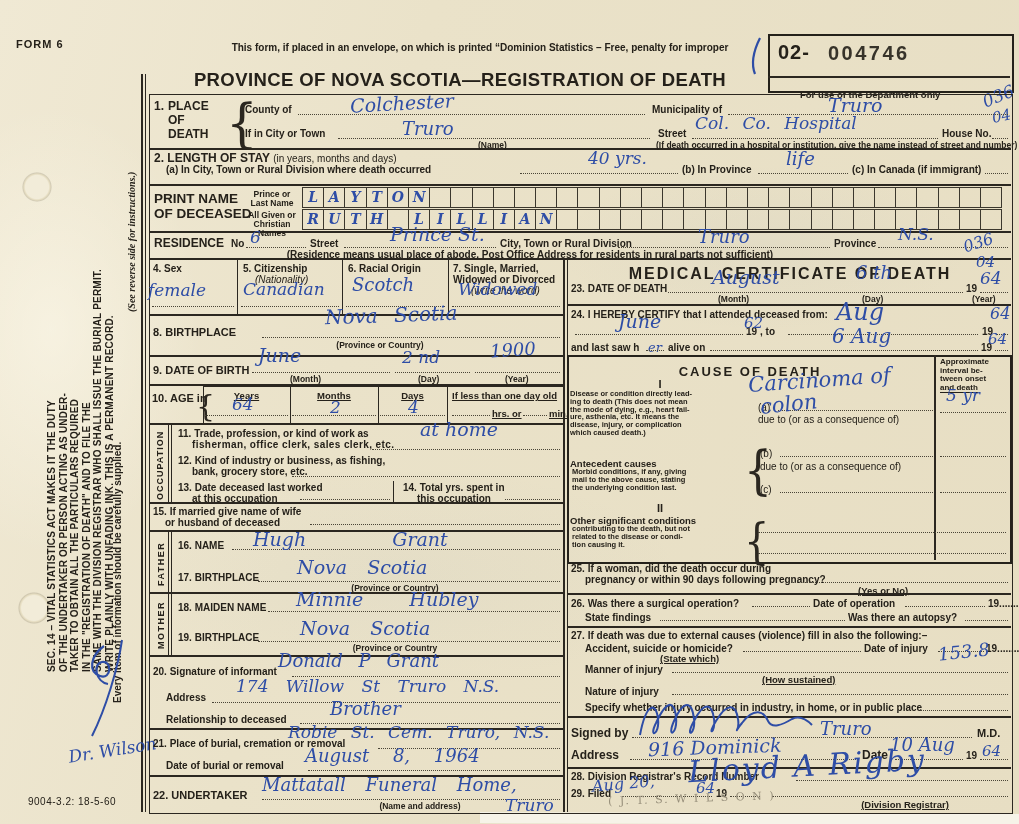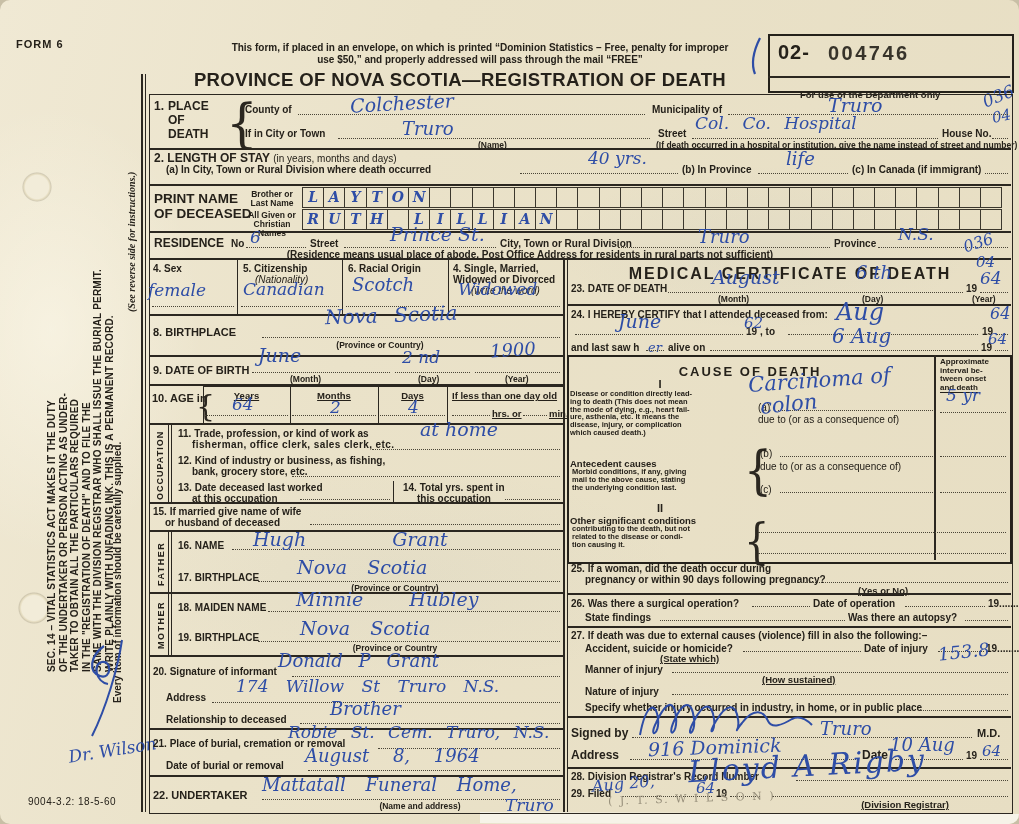"FORM 6" #page { border-radius: 10px -> none }
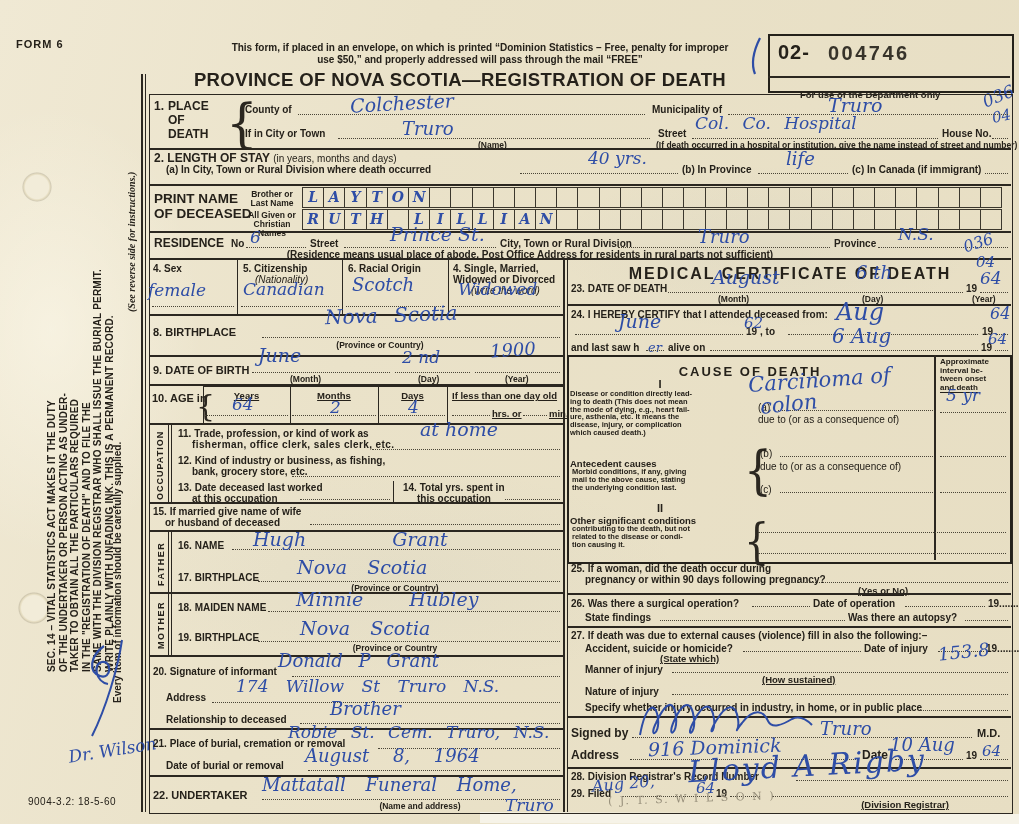"use $50,” and properly addressed" div.ab { html: <div>use $50,” and properly addressed will pass through the mail “FREE”</div> -> none }
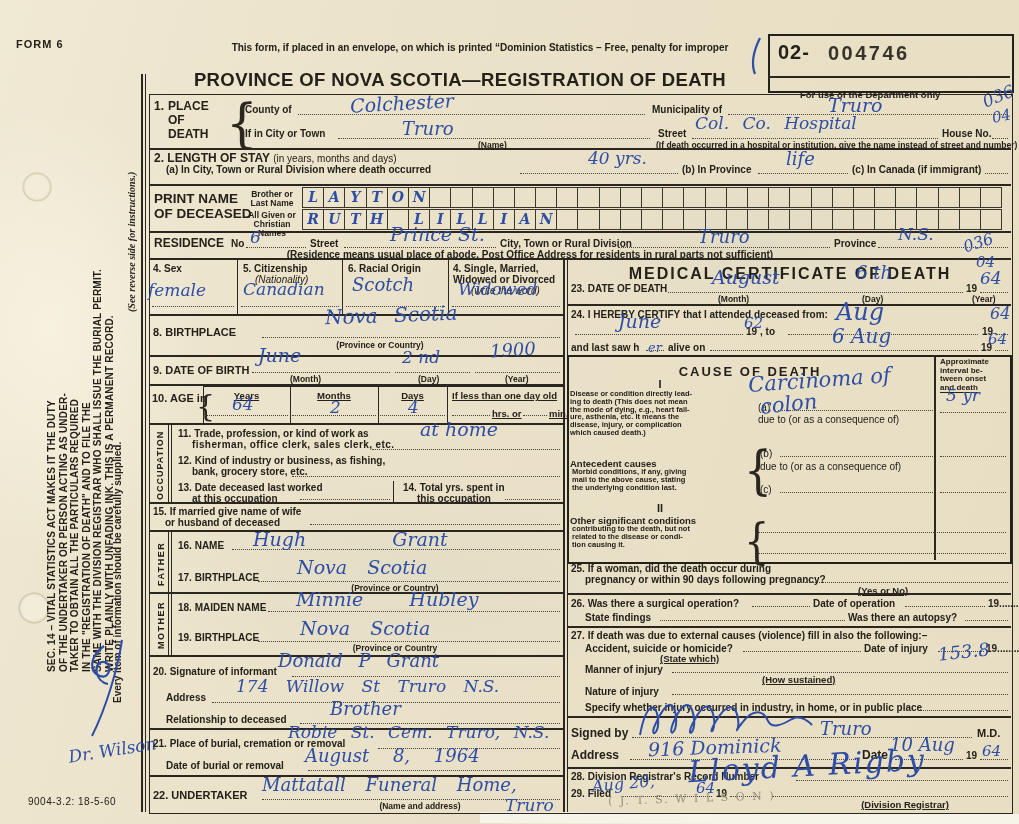"Brother or" div { text: Brother -> Prince }
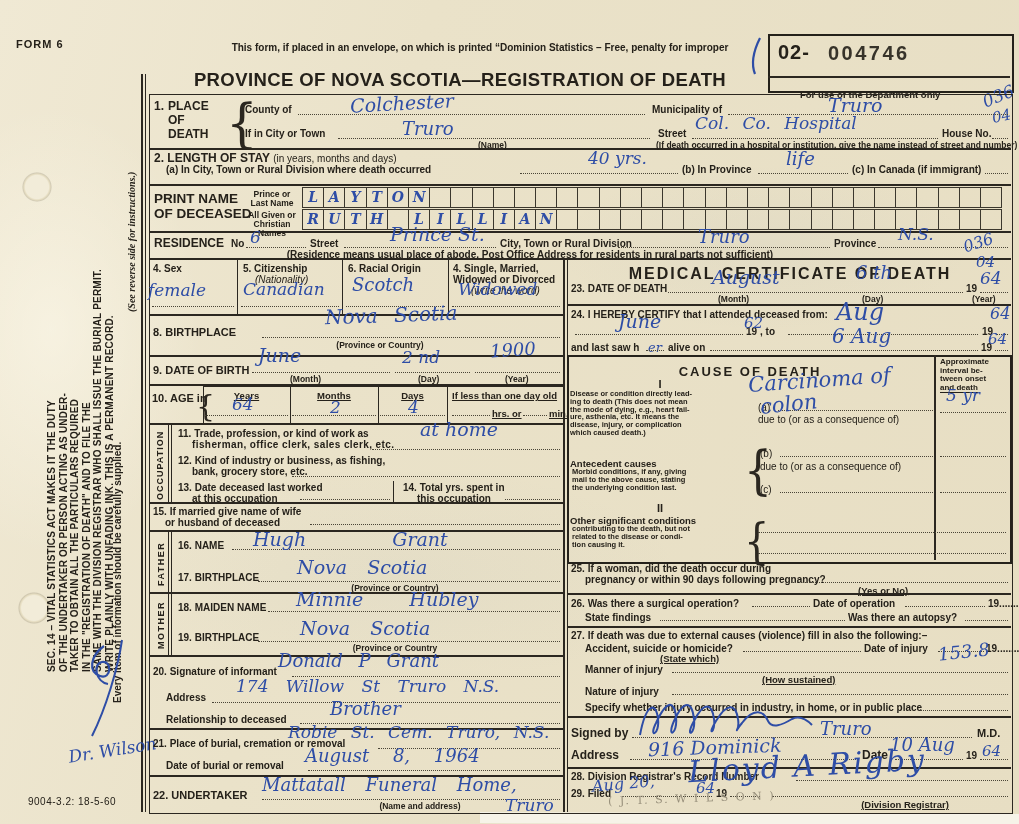"4. Single, Married," div { text: 4 -> 7 }
